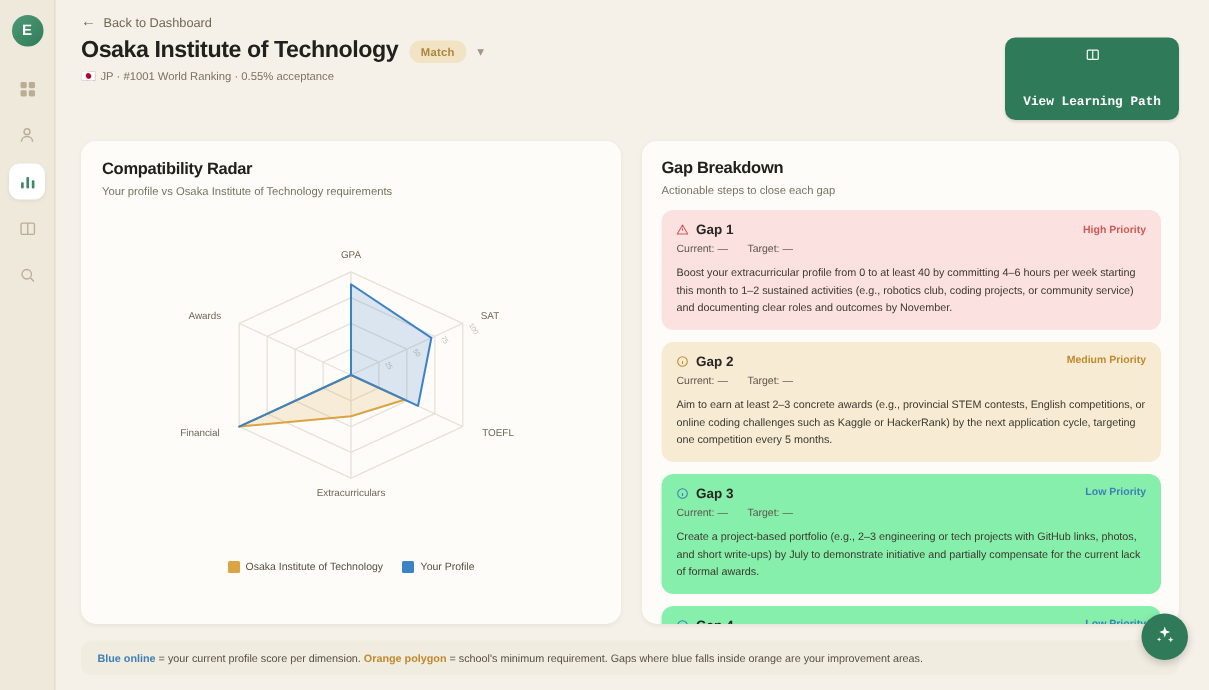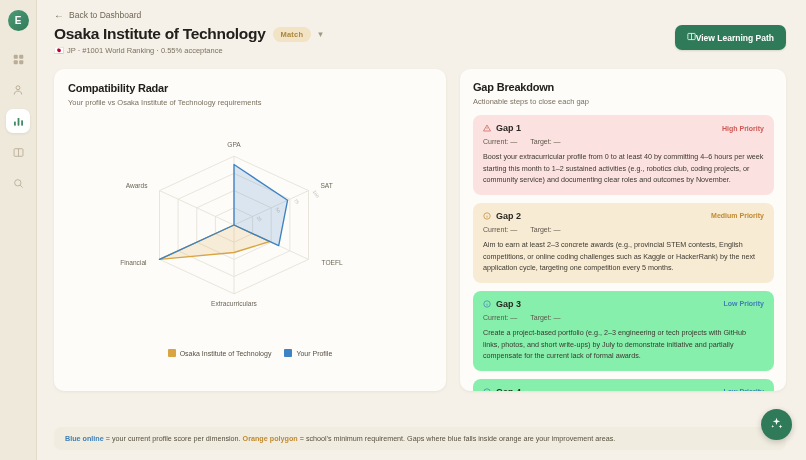"View Learning Path" .btn-learning { flex-direction: none -> column; font-family: Liberation Sans, sans-serif -> Liberation Mono, monospace; gap: 0 -> 19px }
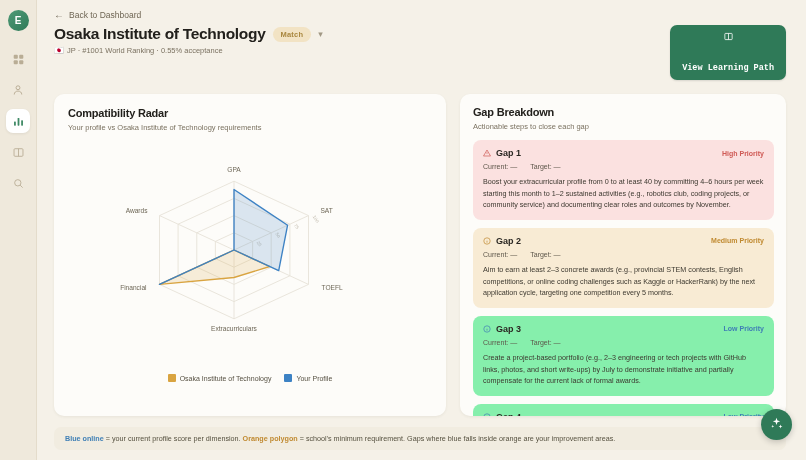"Compatibility Radar" .card-left { width: 392px -> 360px }
